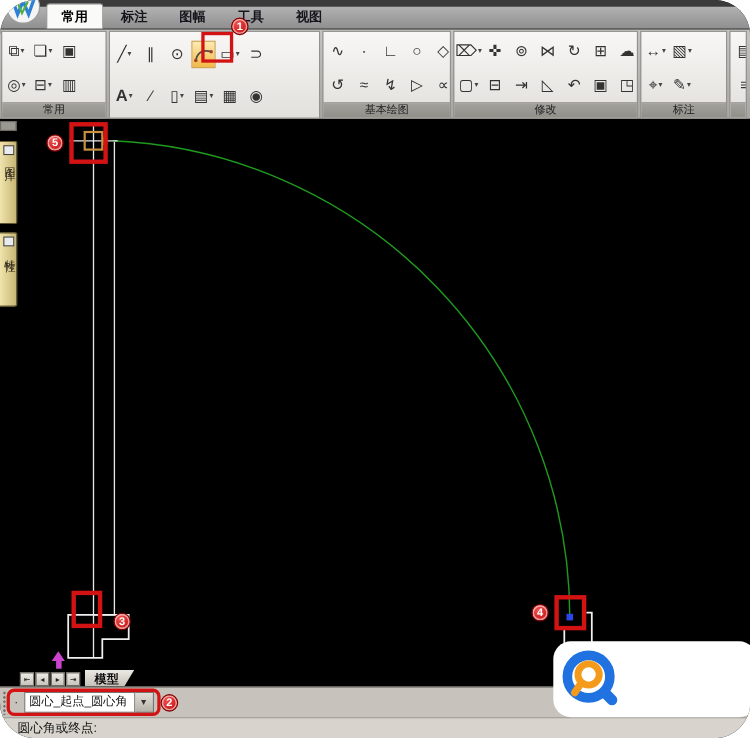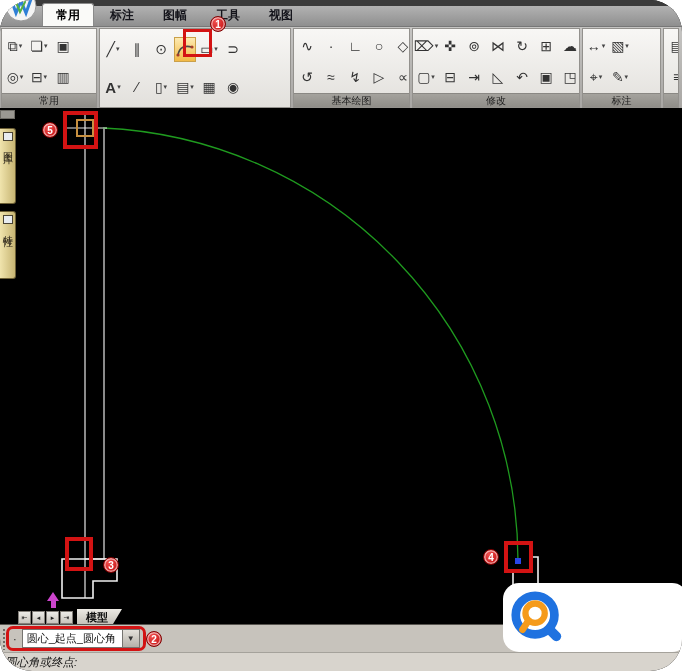"圆心角或终点:" .promptrow { font-style: italic -> none; padding-left: 5px -> 16px }
